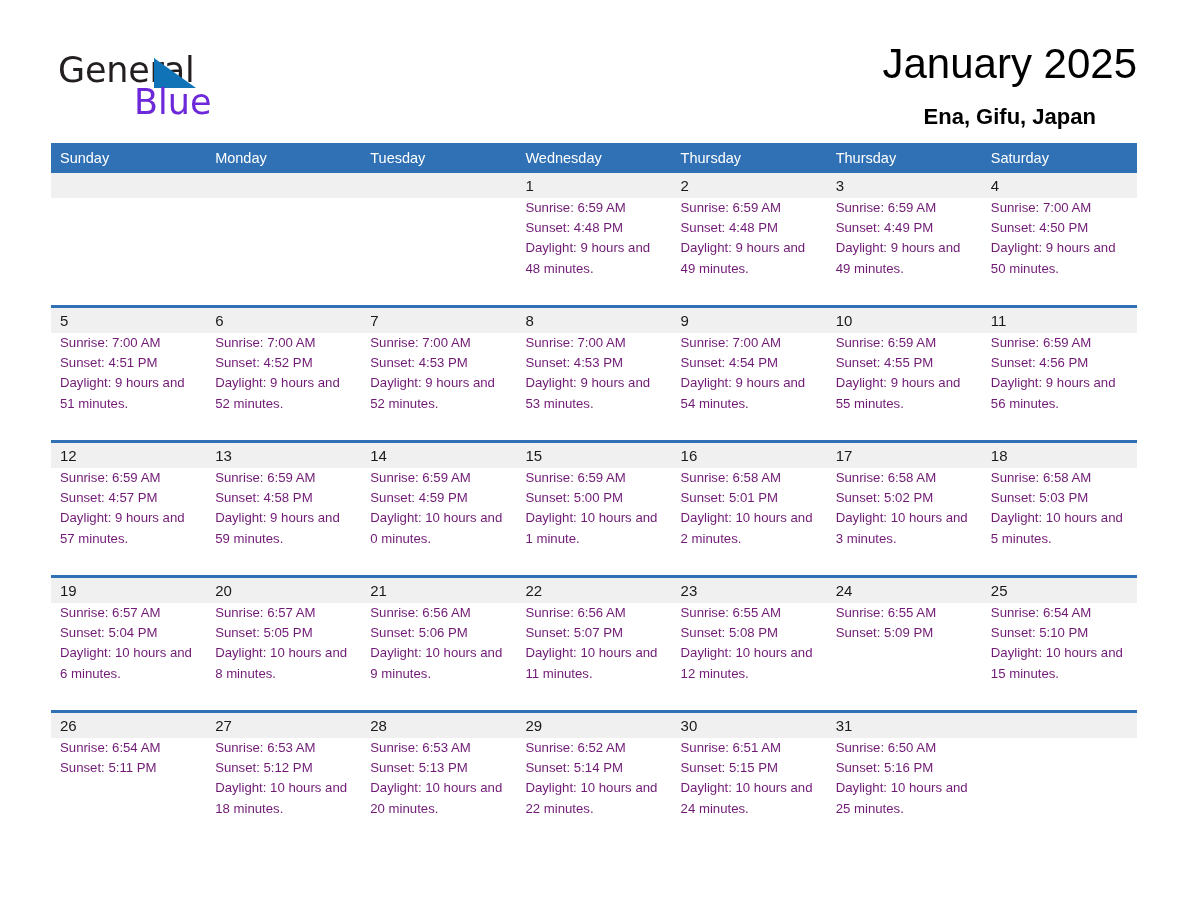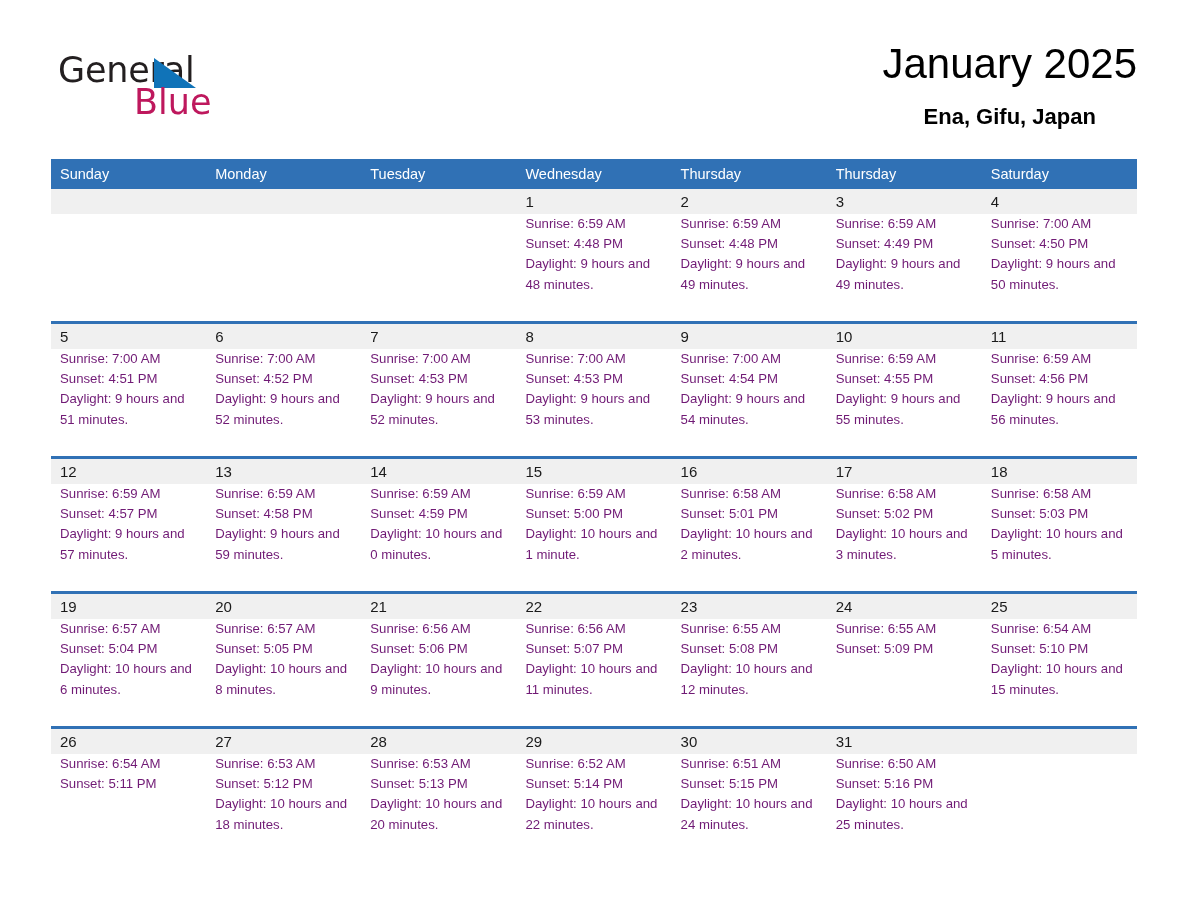"Blue" .logo-blue { color: #be185d -> #6d28d9 }
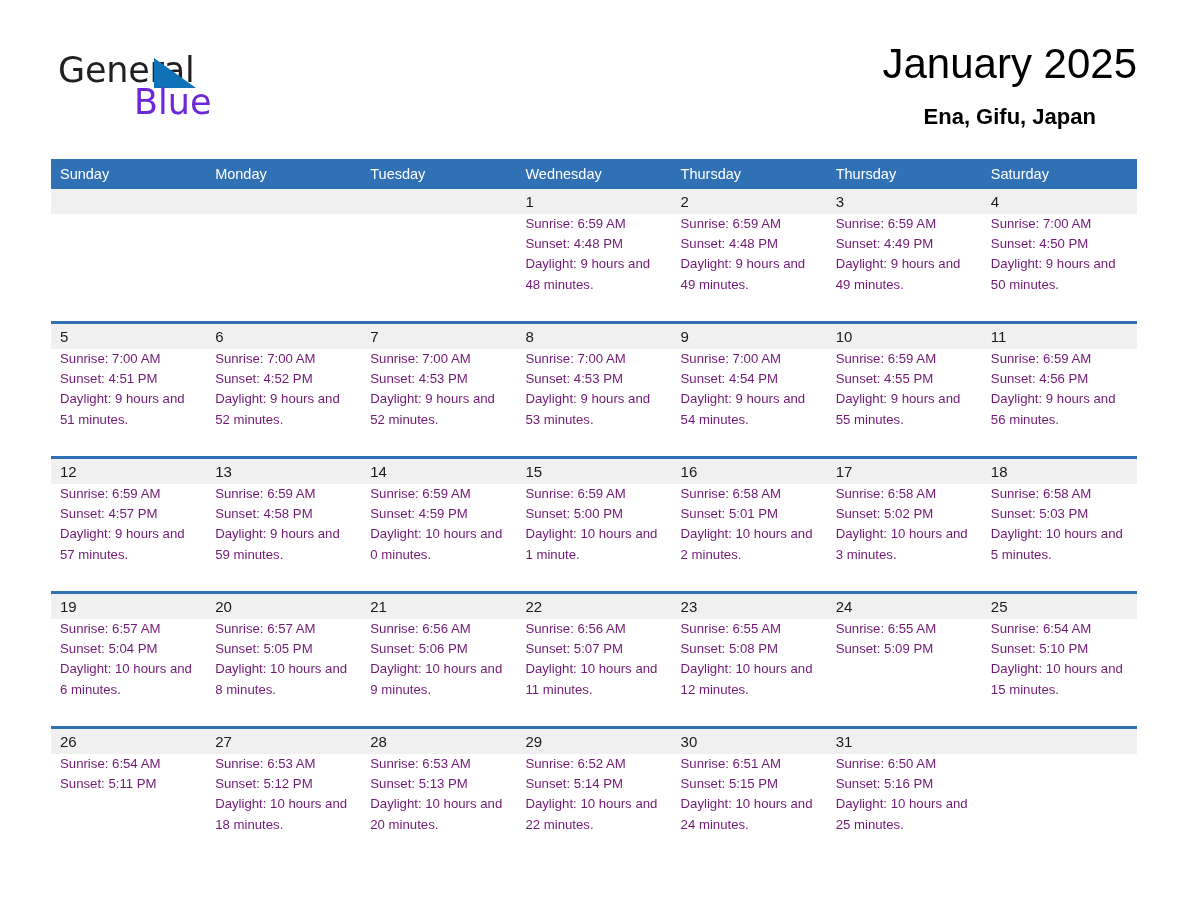"Sunday" .calendar { top: 159px -> 143px }
